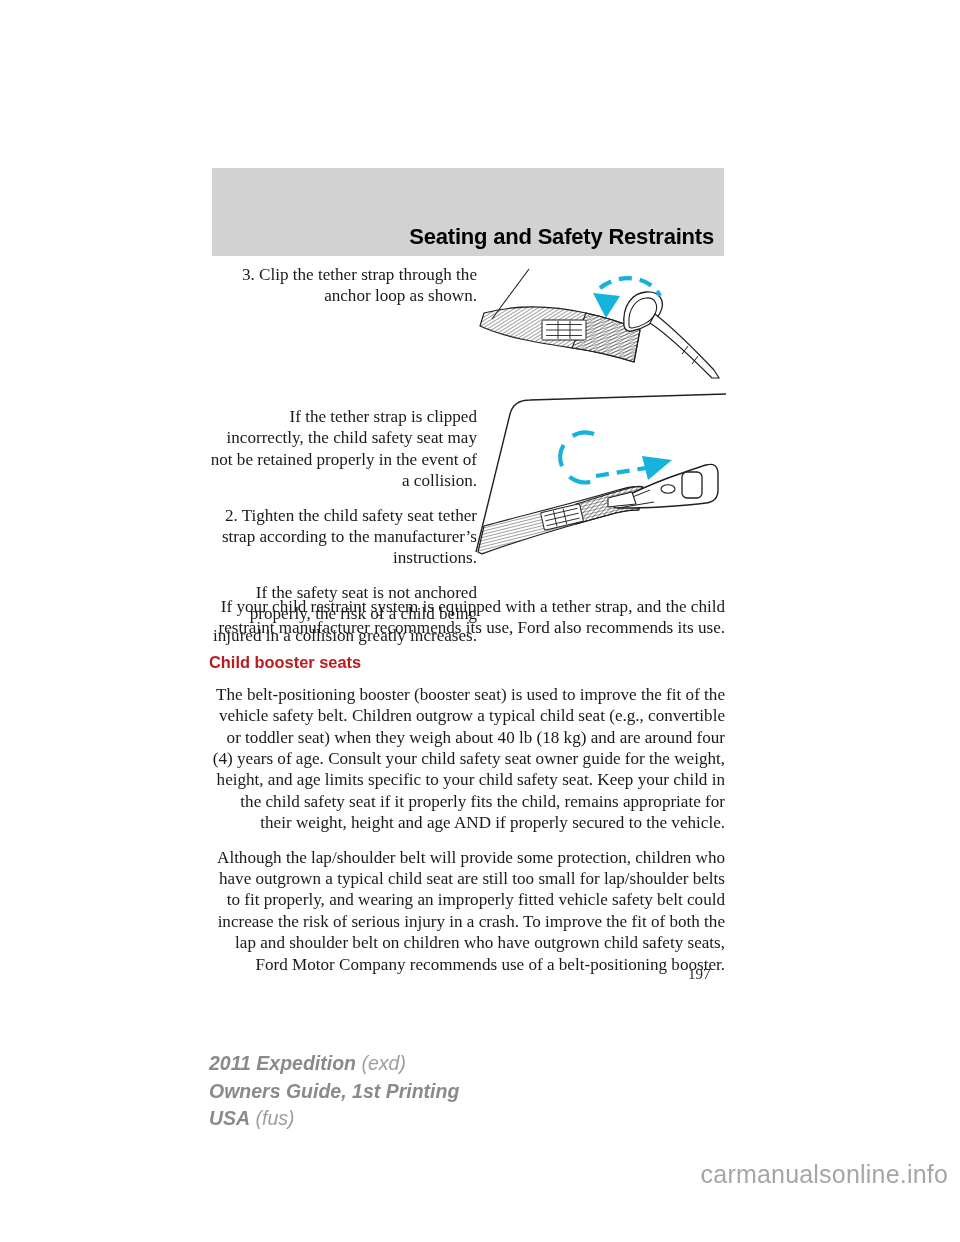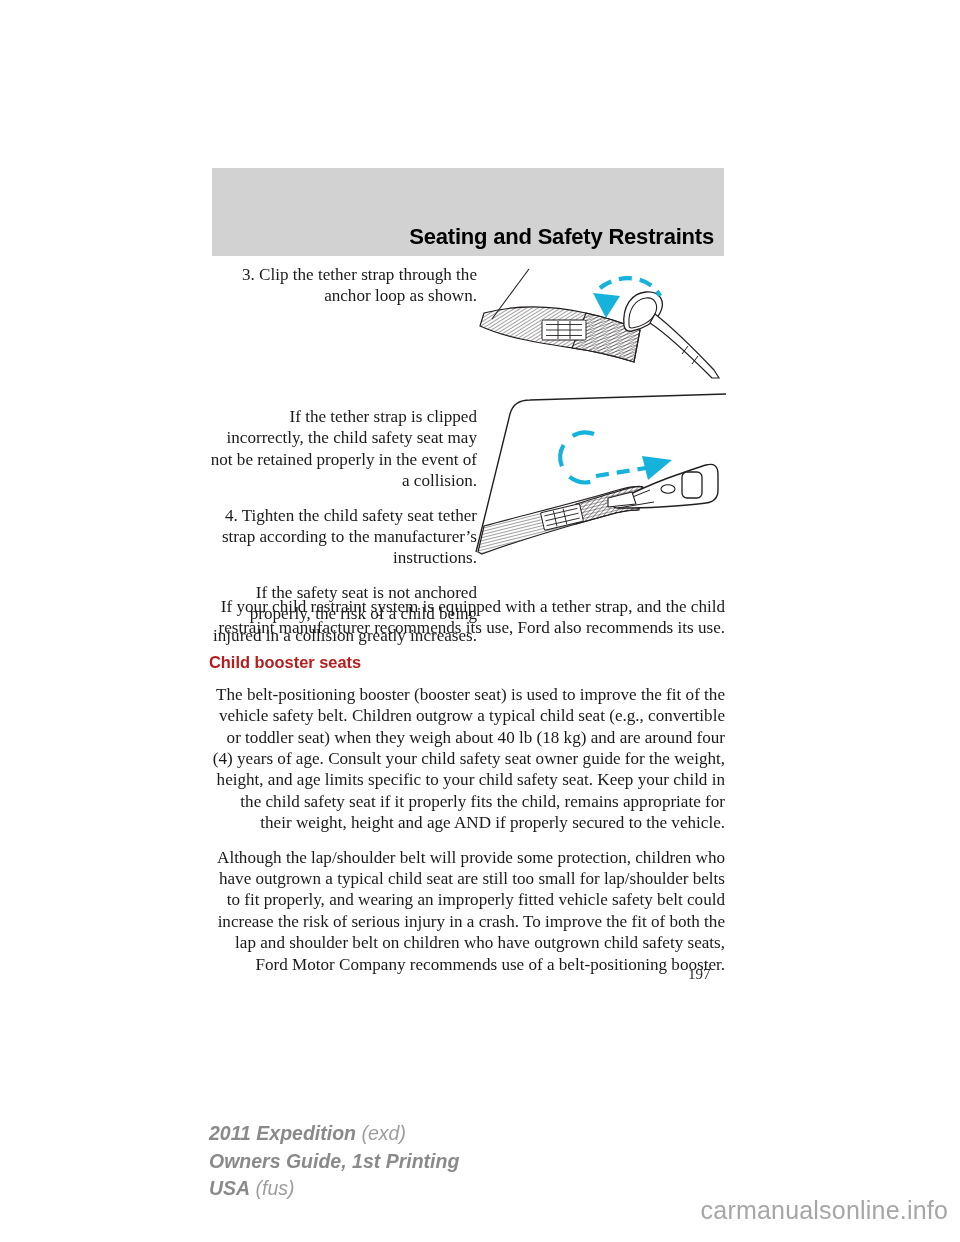"4. Tighten the child safety" p.body { text: 4 -> 2 }
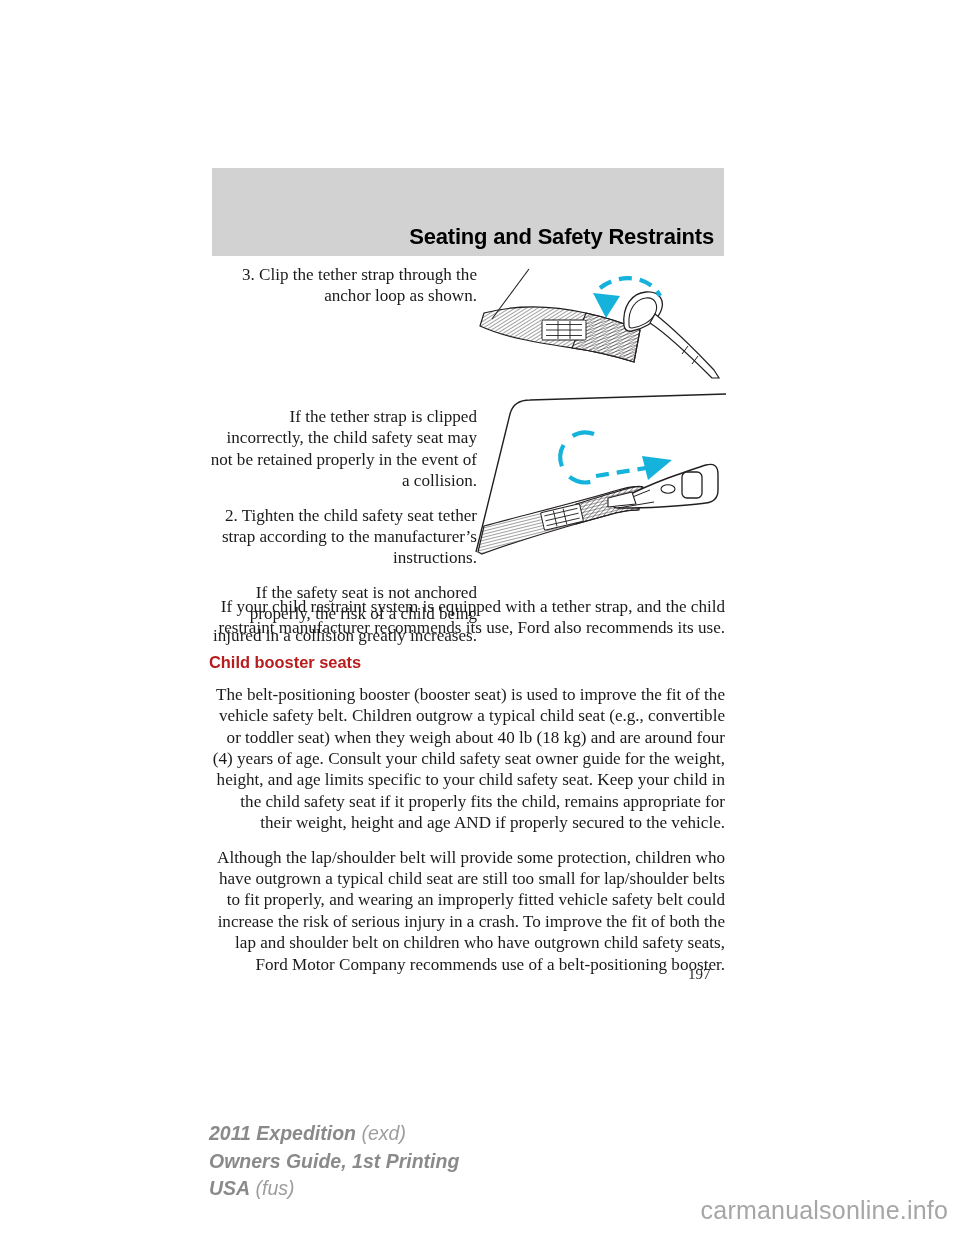"2011 Expedition (exd)" .footer { top: 1120px -> 1050px }
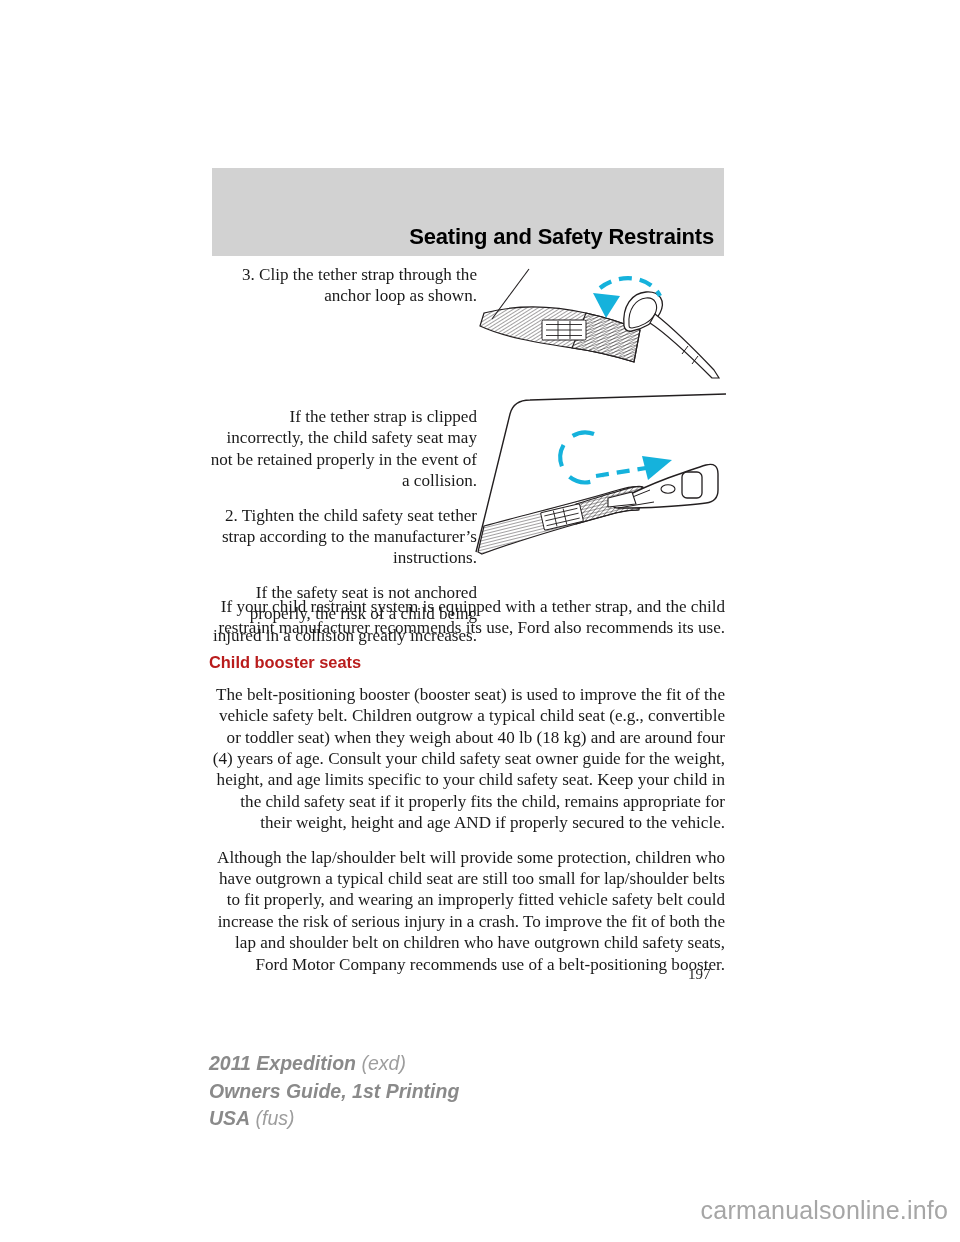"carmanualsonline.info" .watermark { top: 1196px -> 1160px }
